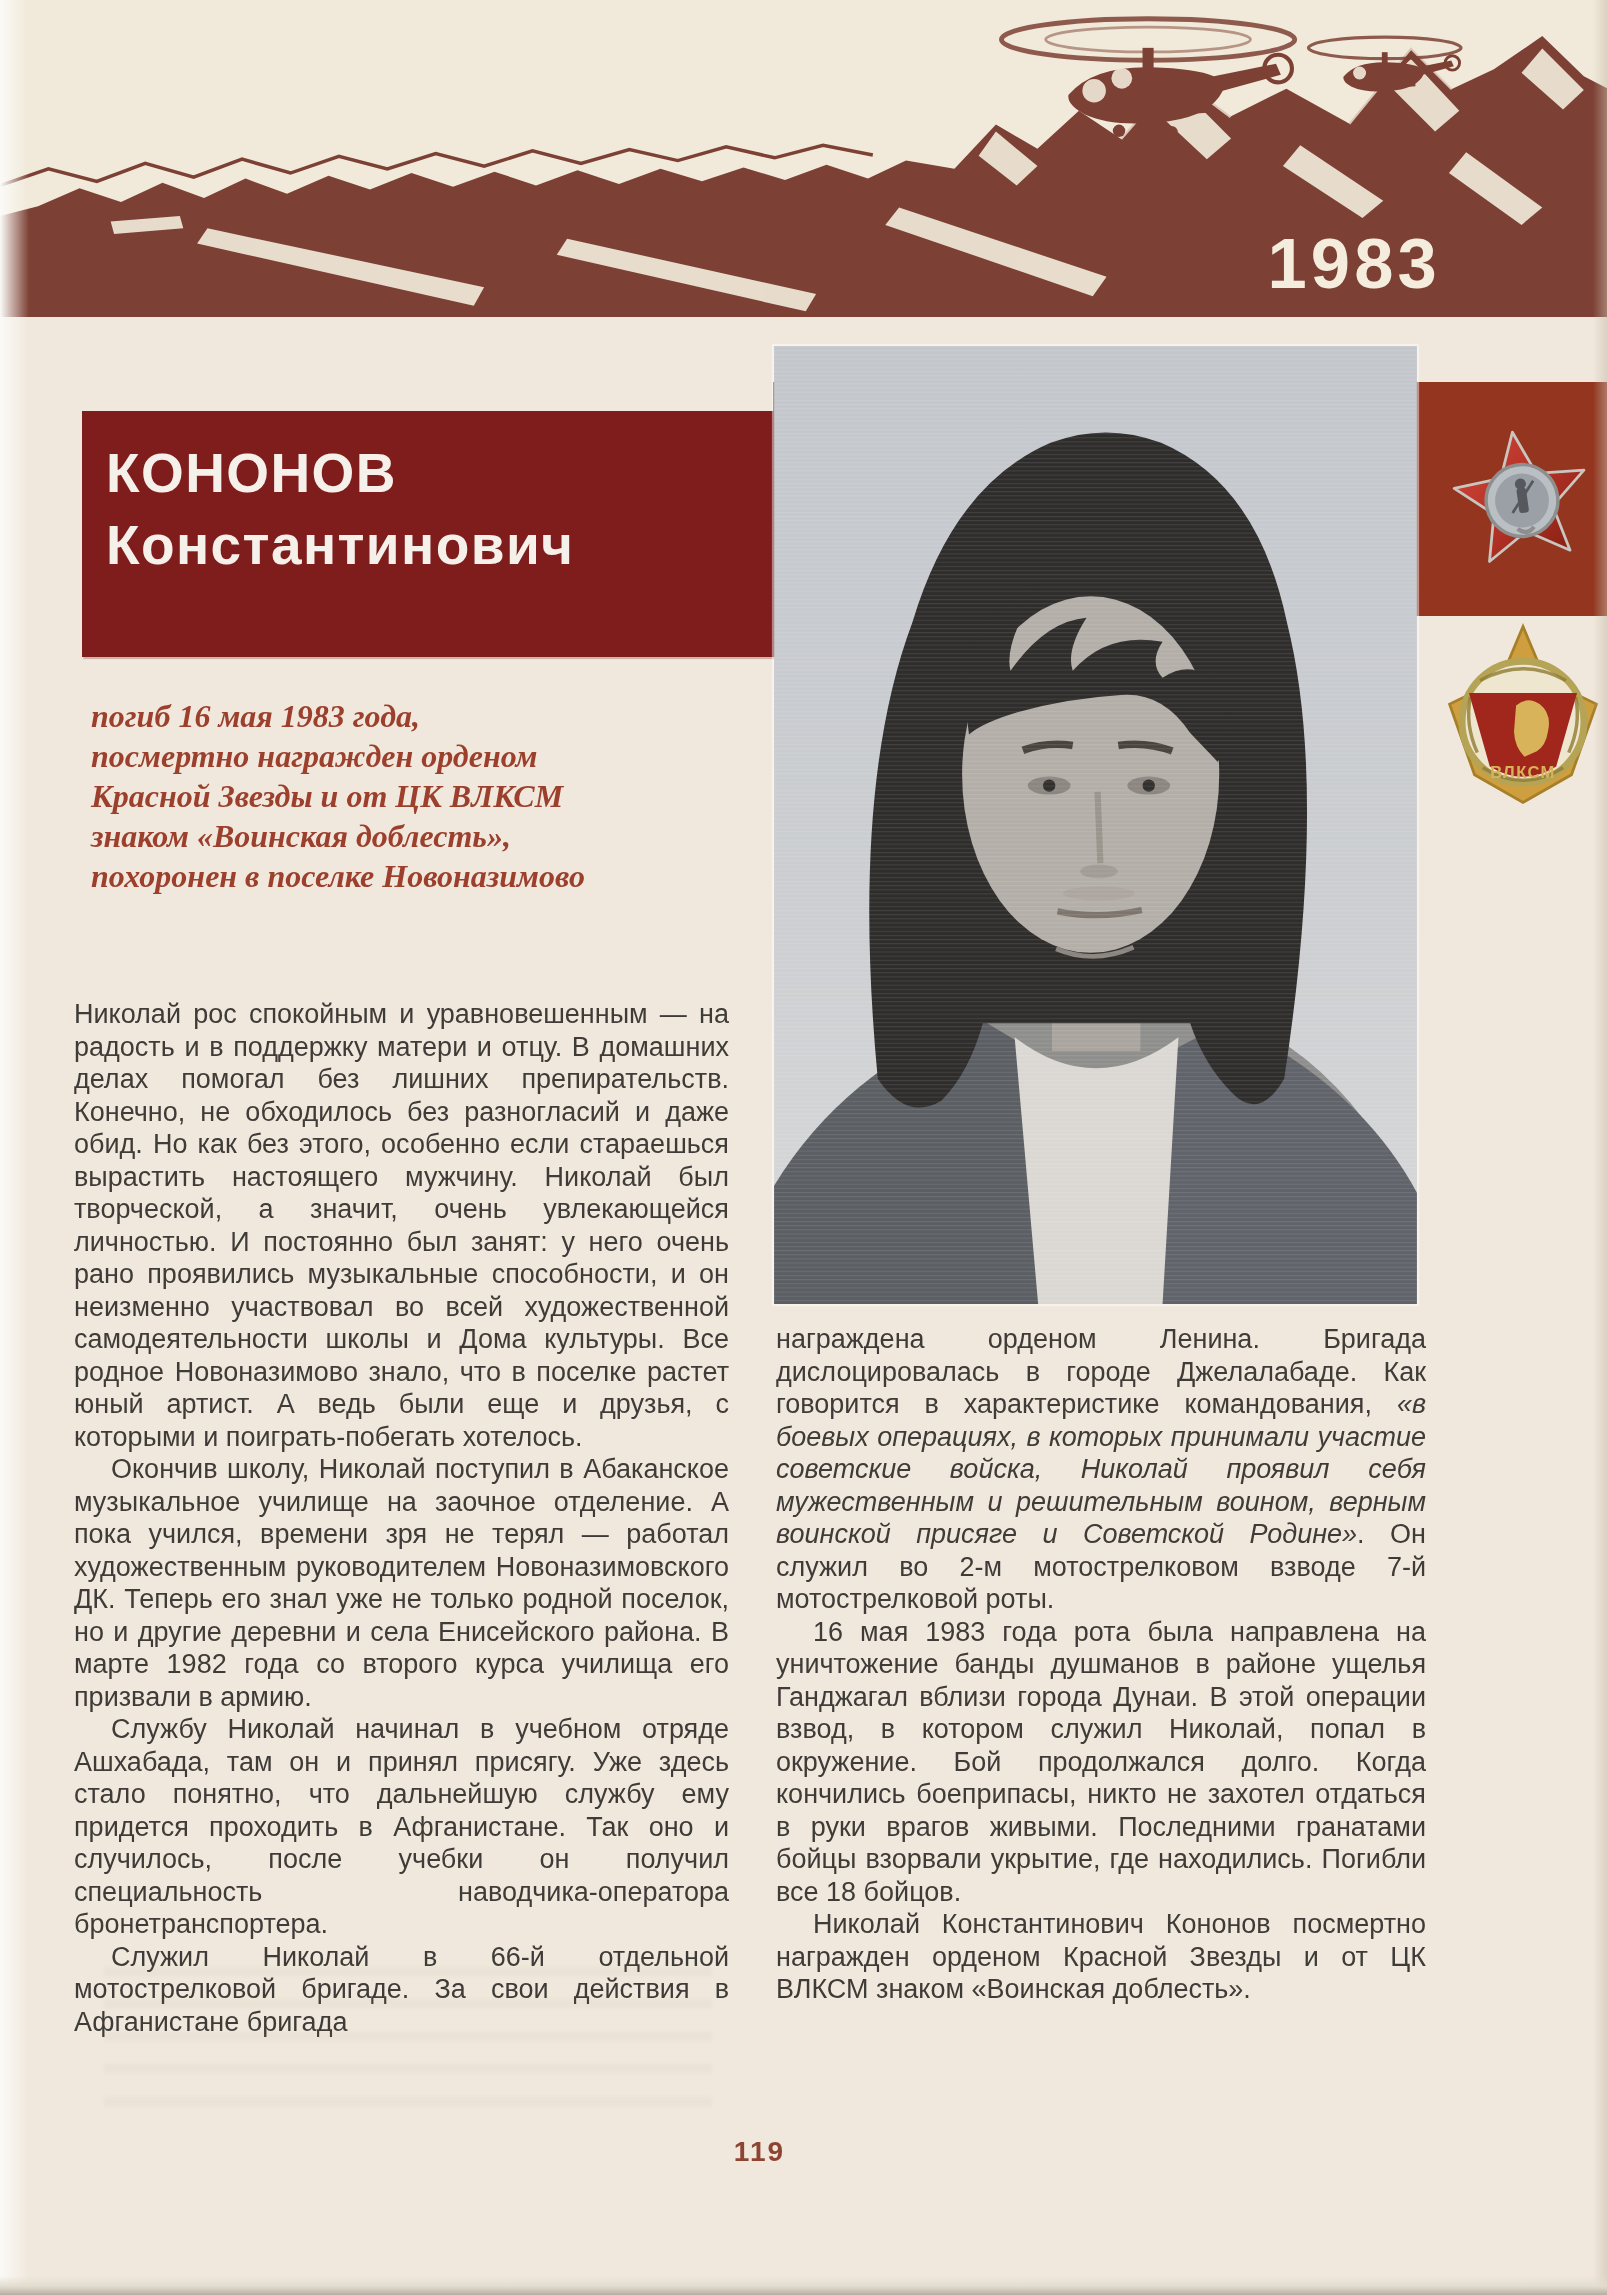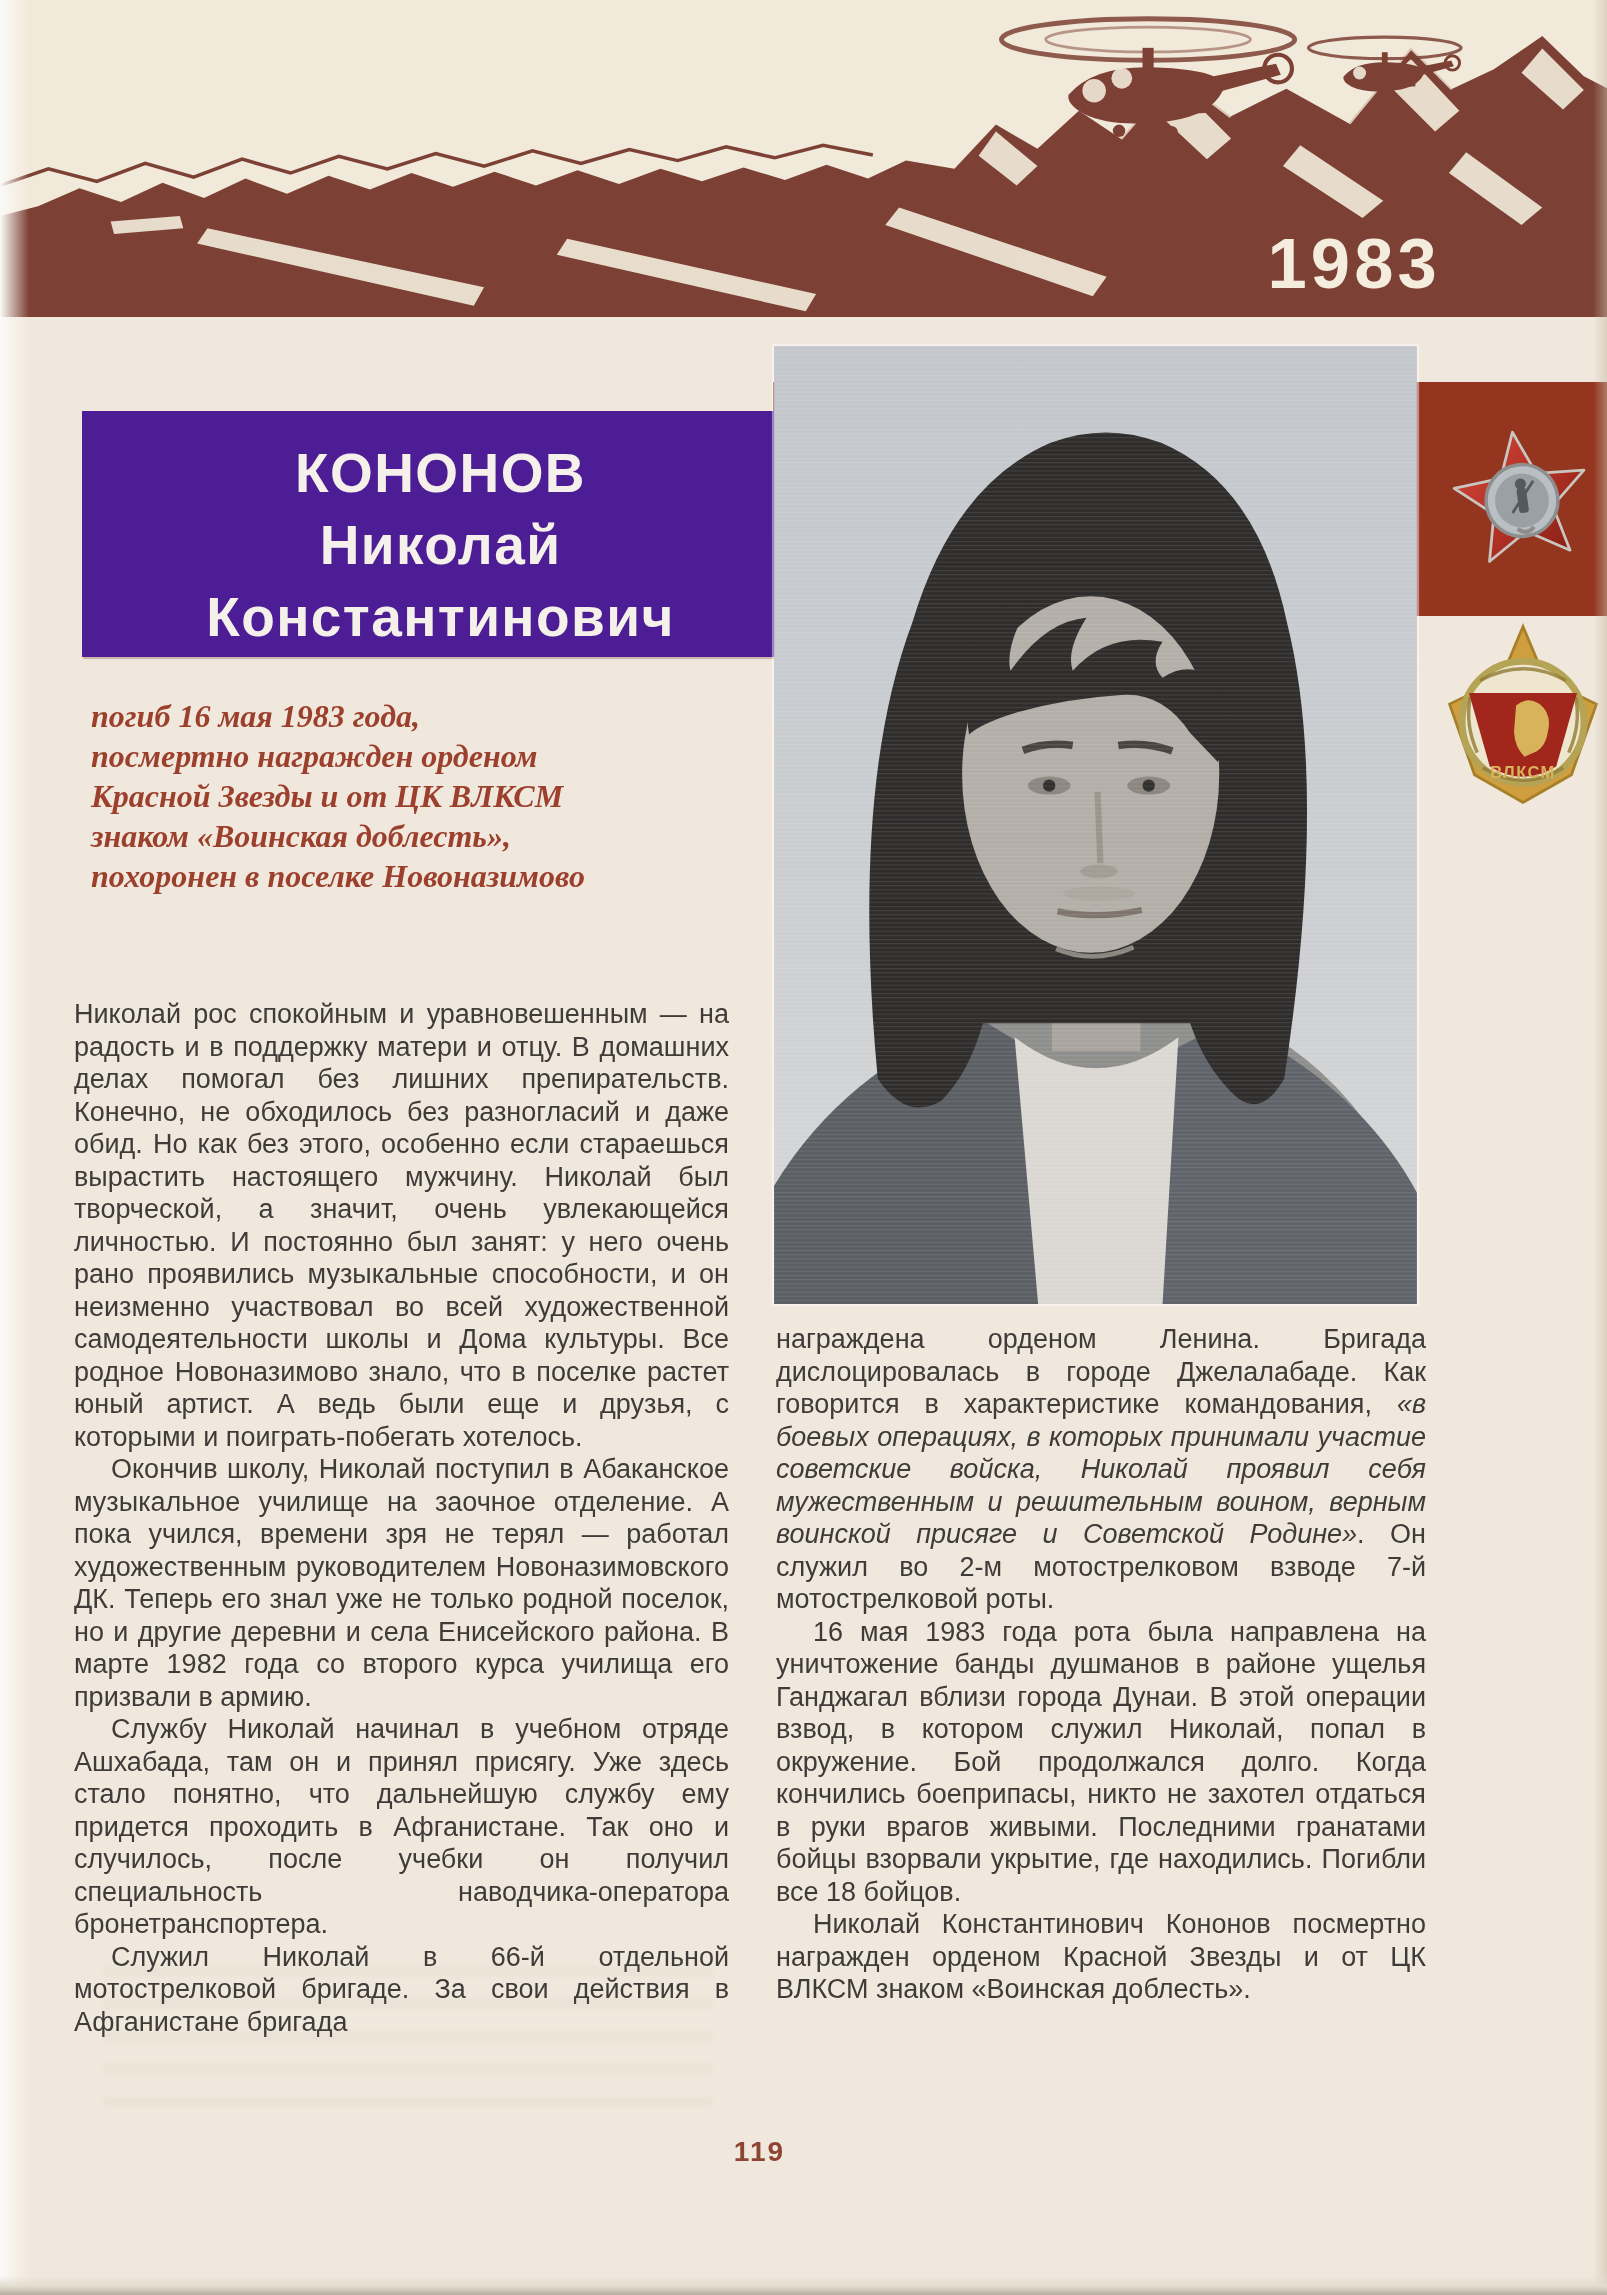"КОНОНОВ" .title-block { background: #4c1d95 -> #7f1d1d; text-align: center -> none }
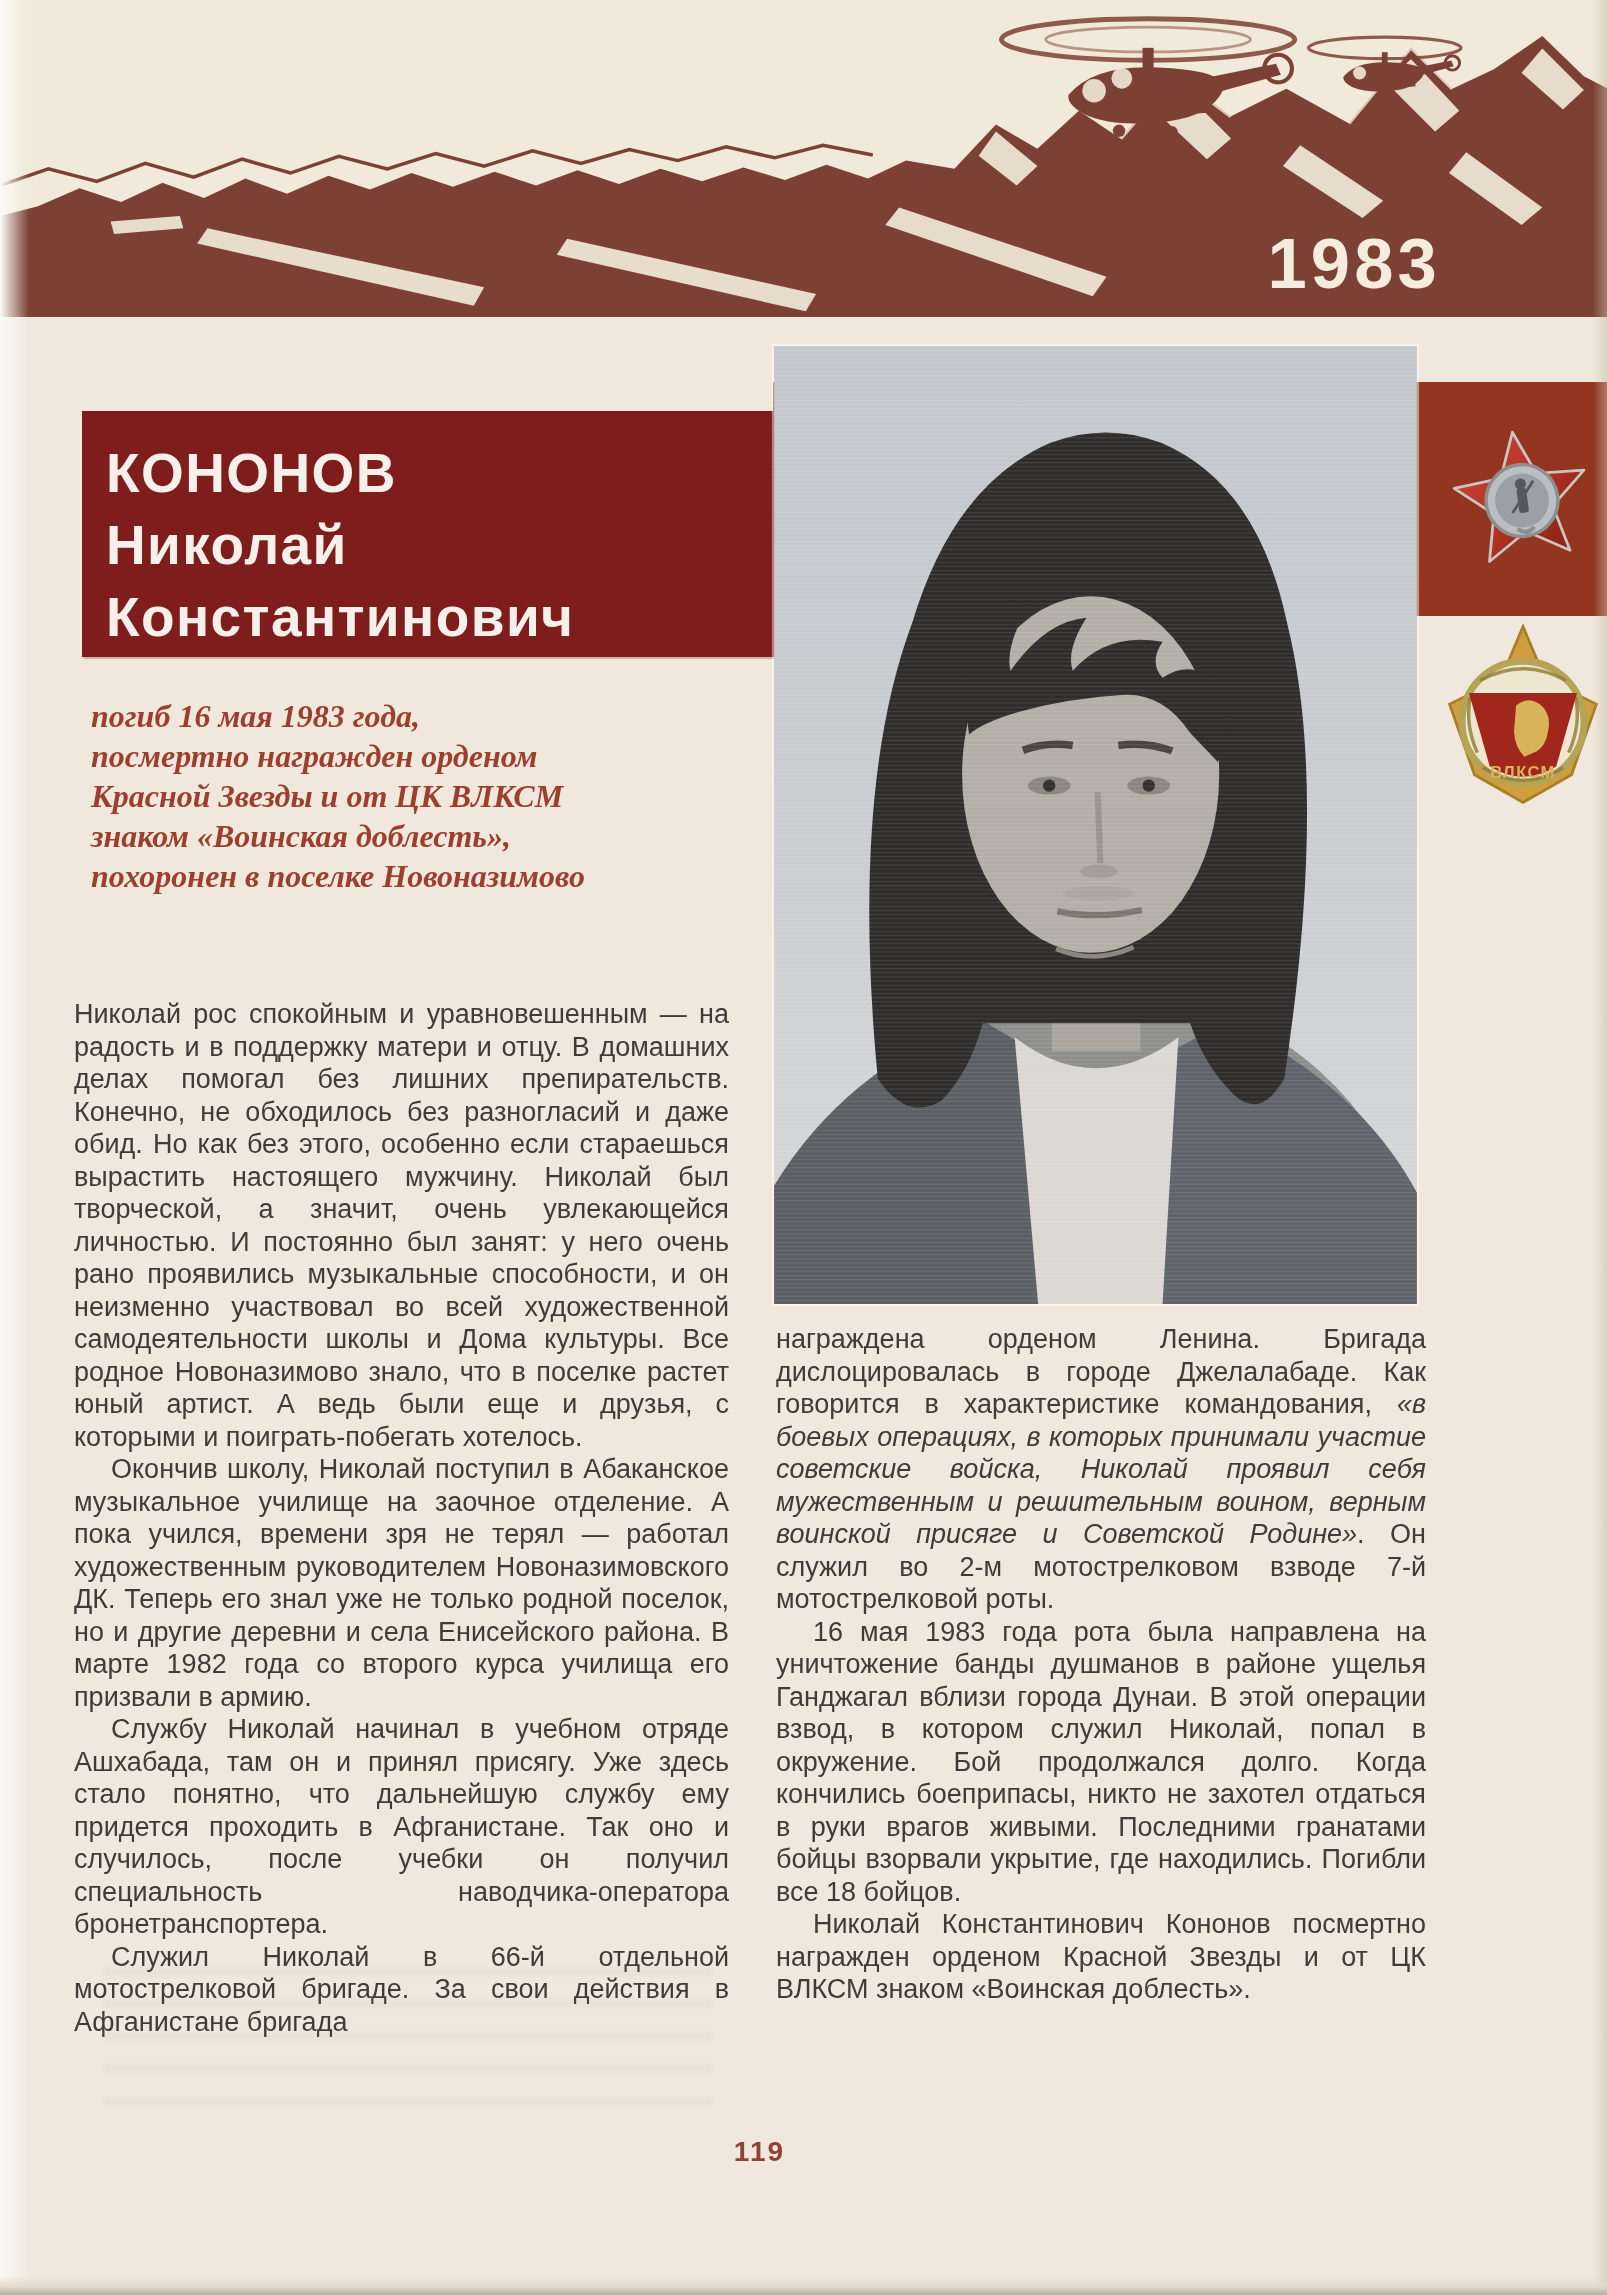"Николай" div { html: <div>Николай</div> -> none }
